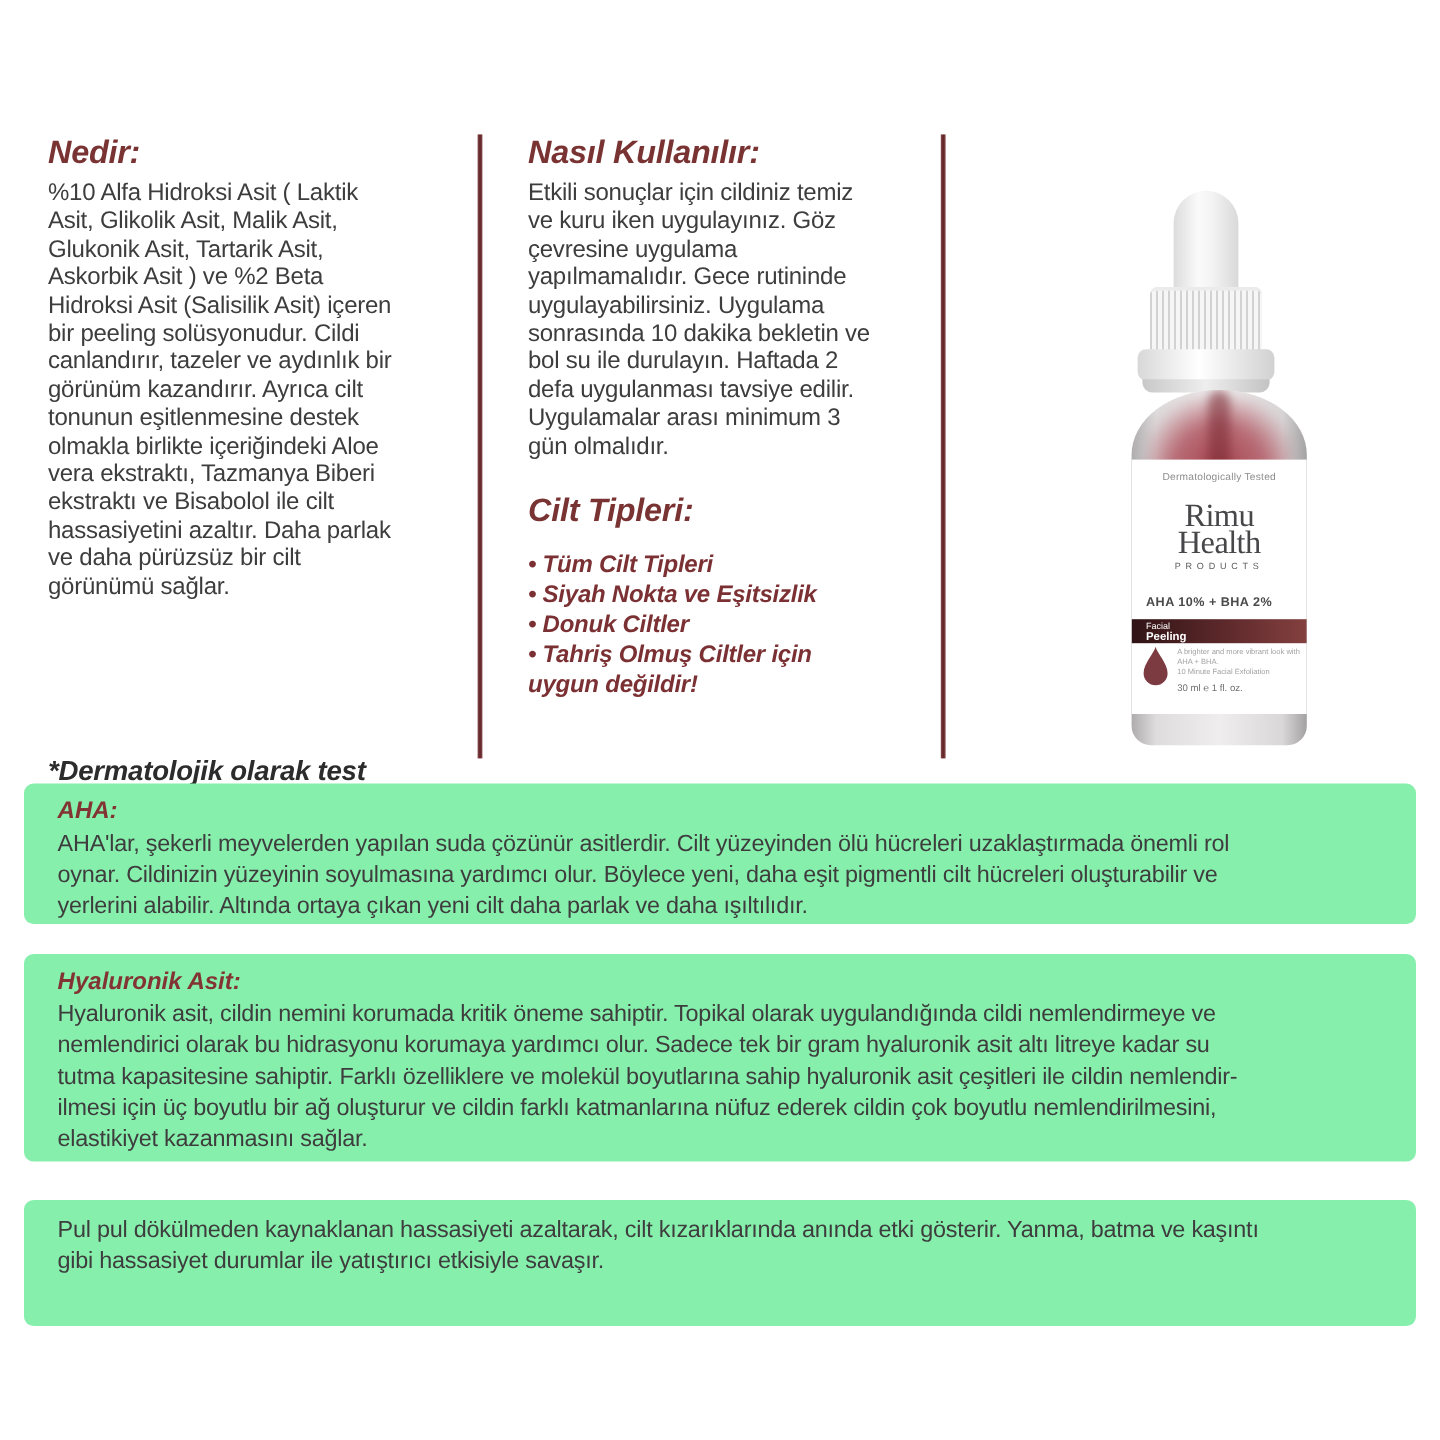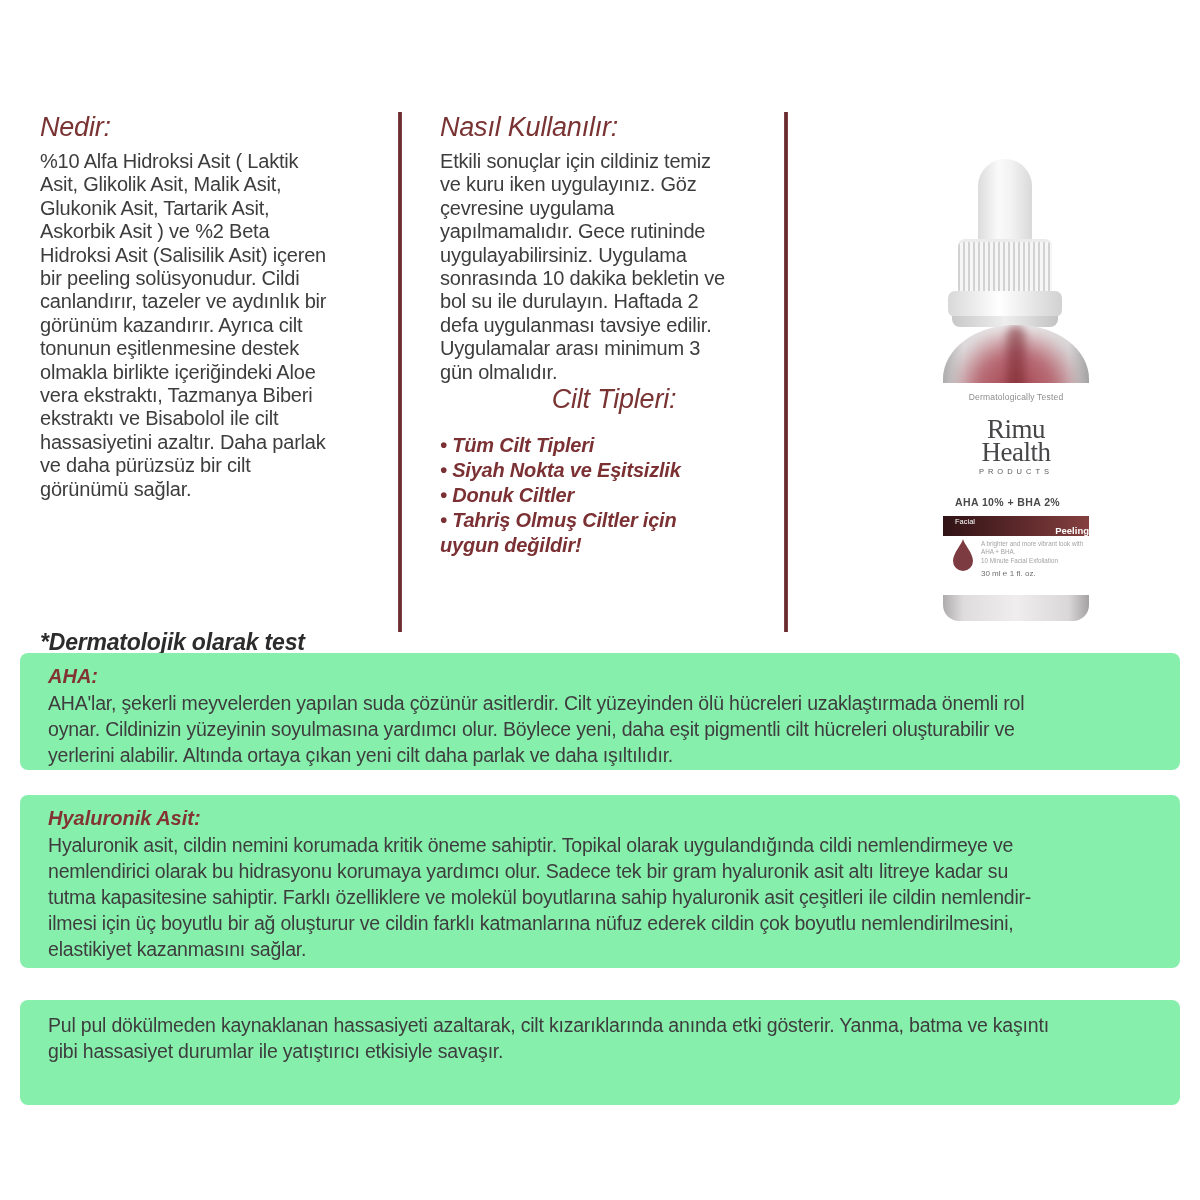"Nedir:" .section-title { font-weight: normal -> bold }
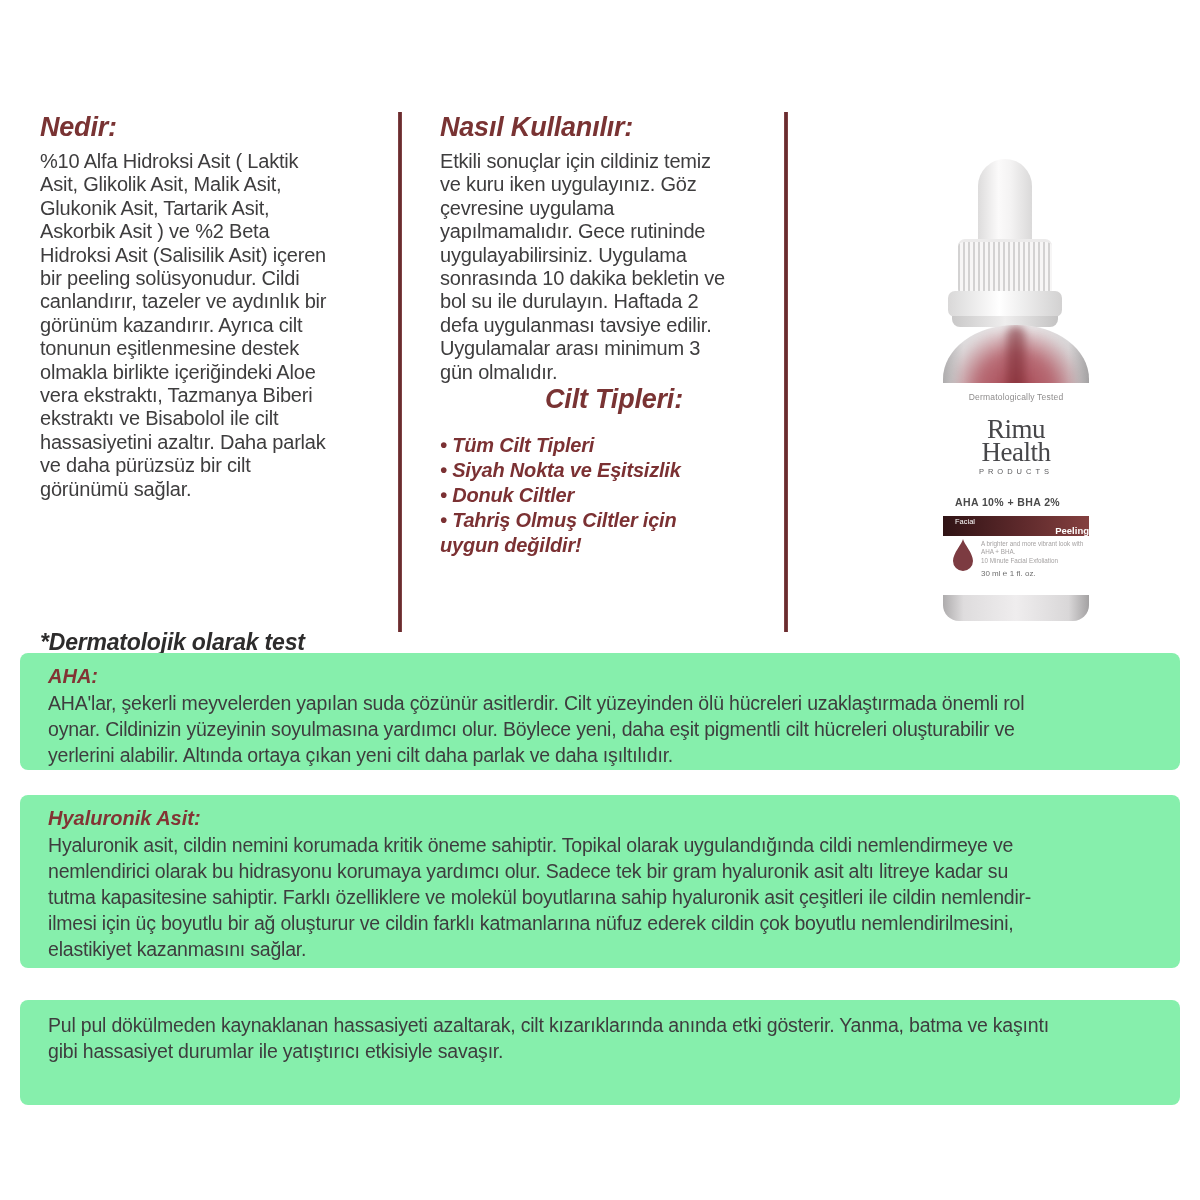"Cilt Tipleri:" #cilt-title { margin-top: none -> 26px; text-align: center -> none }
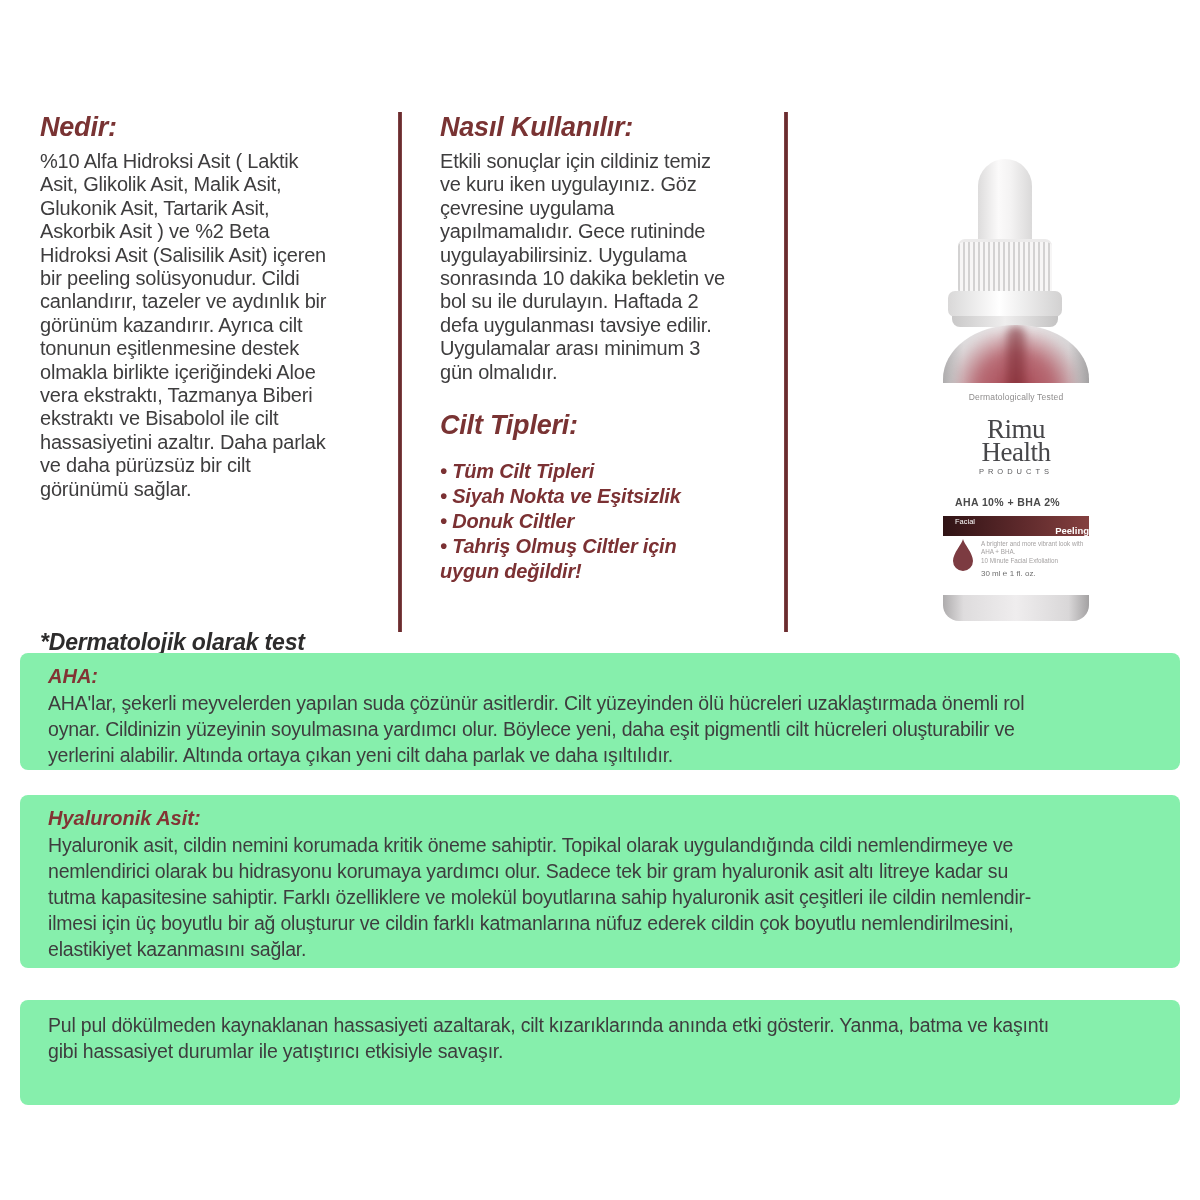"Peeling" #label .banner .b2 { text-align: right -> none }
